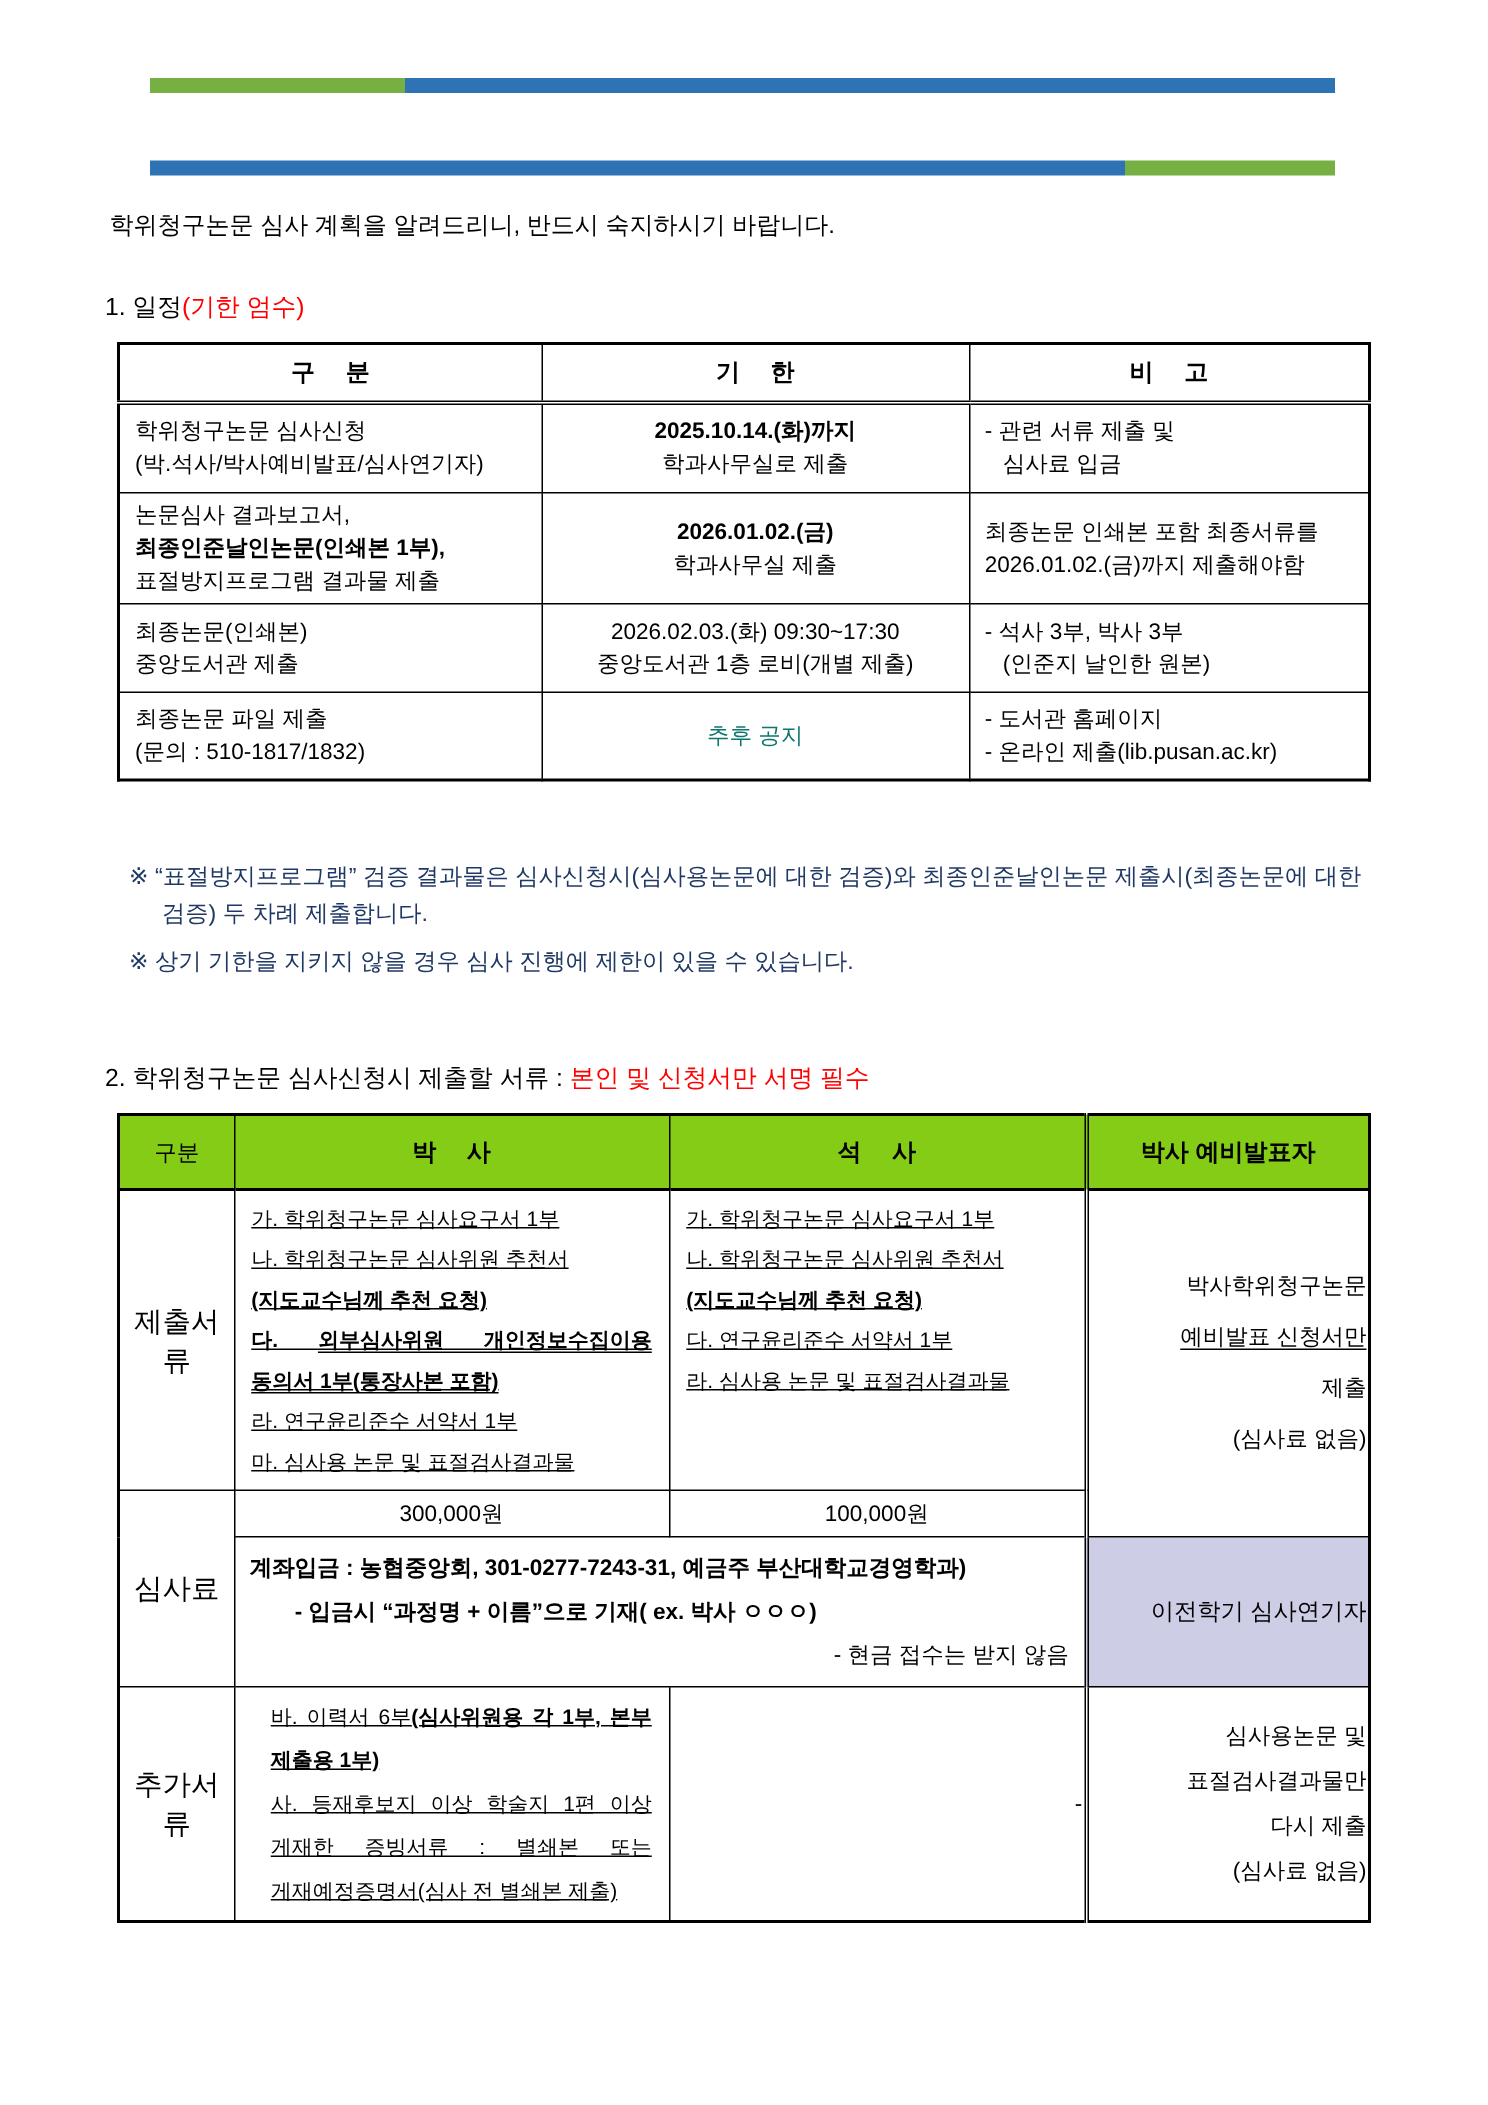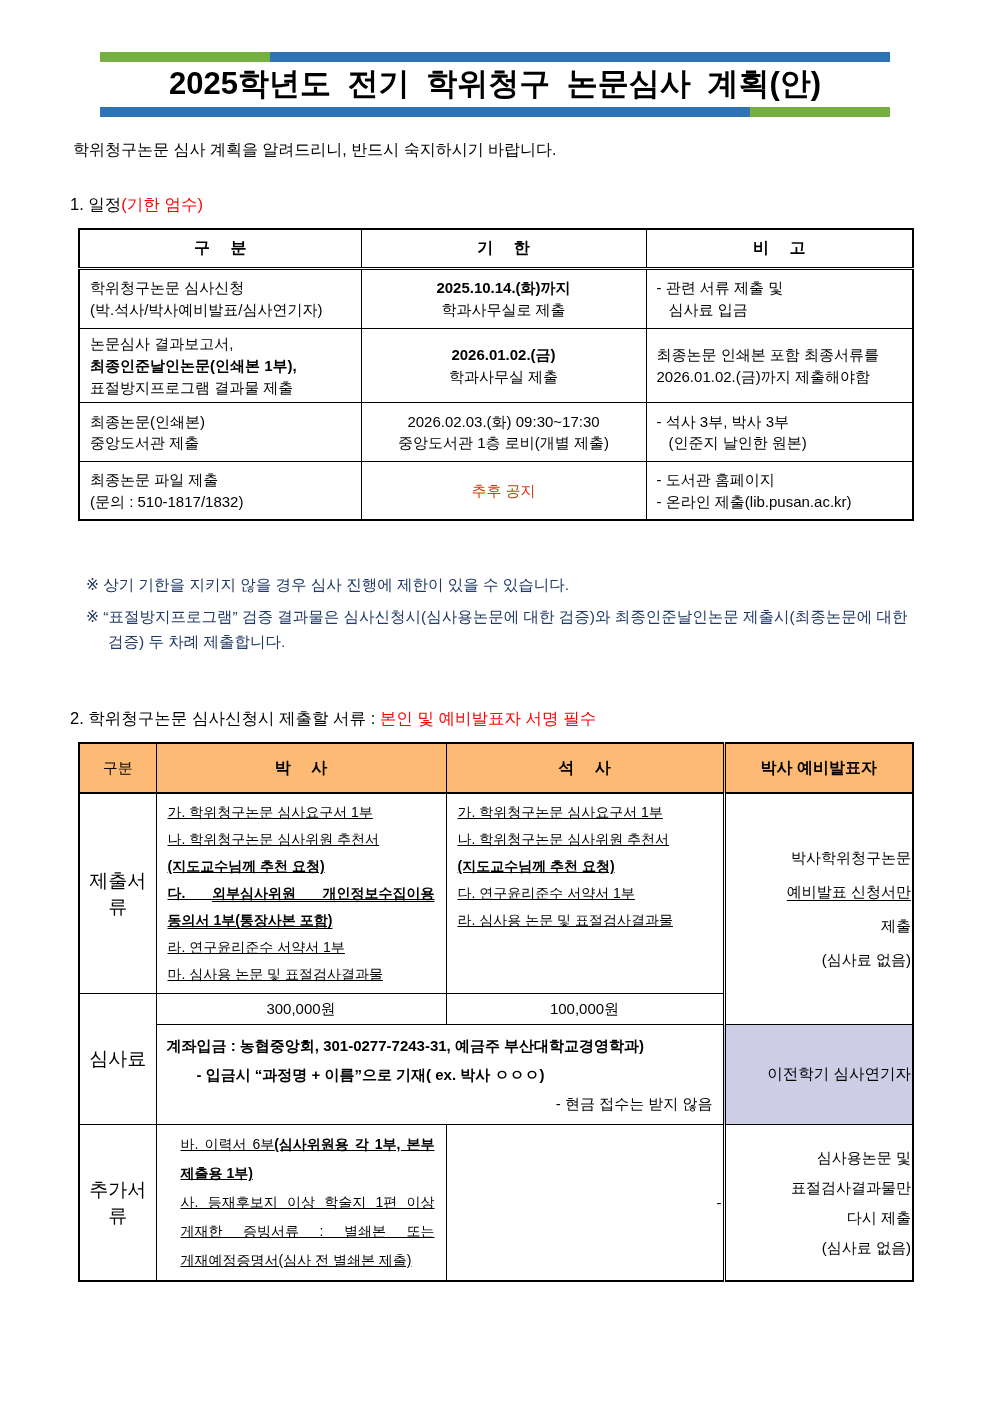"2025학년도 전기 학위청구 논문심사 계획(안)" div.title { html: <div>2025학년도 전기 학위청구 논문심사 계획(안)</div> -> none }
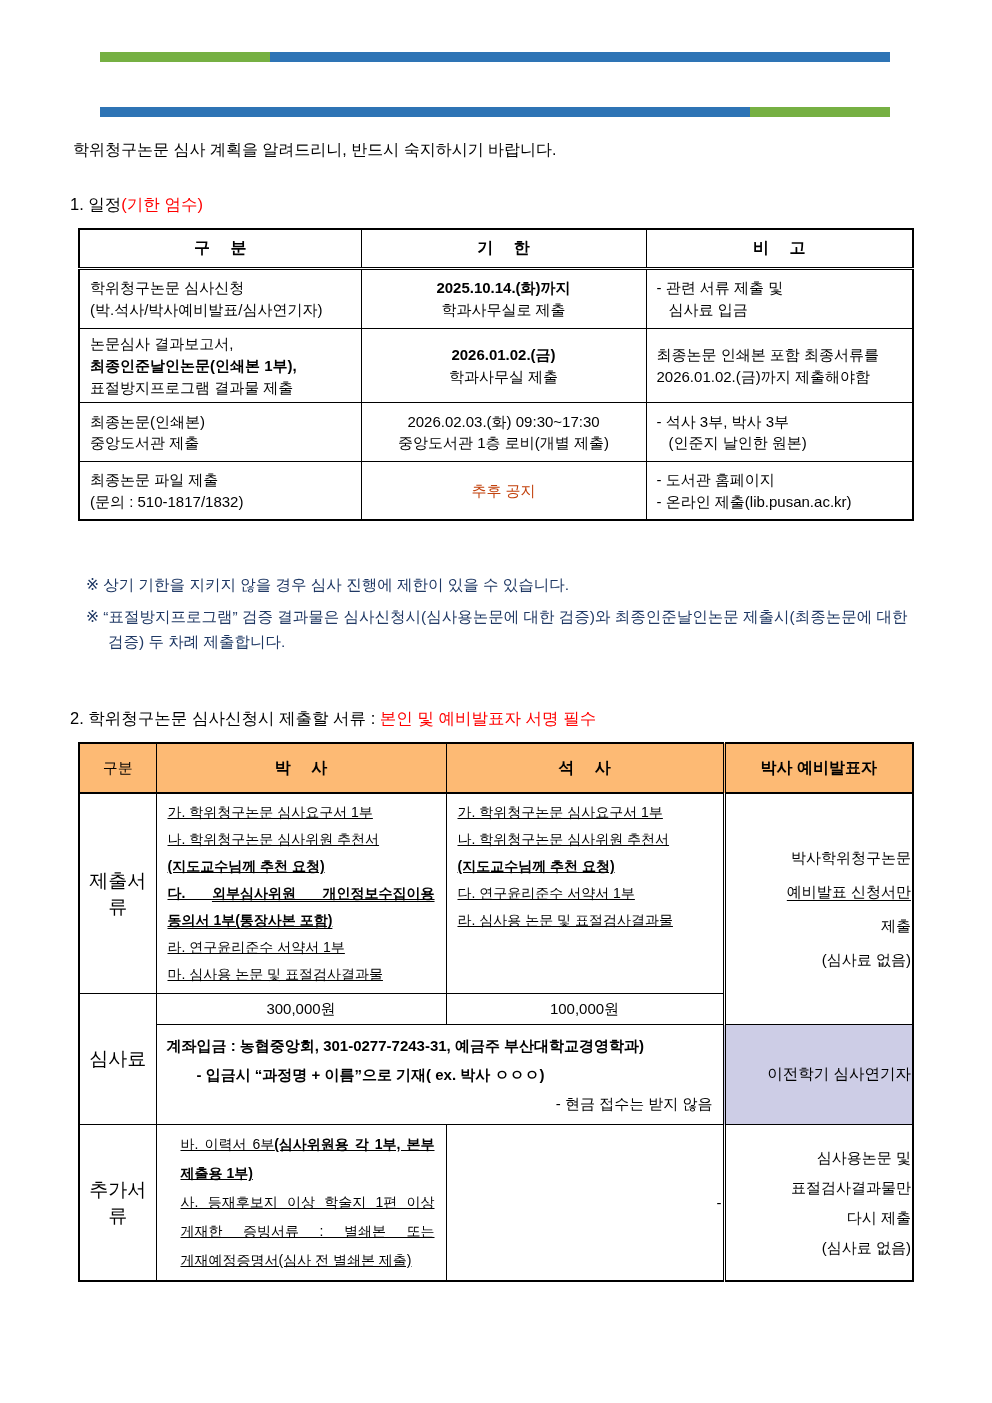"추후 공지" .mag { color: #c2410c -> #0f766e }
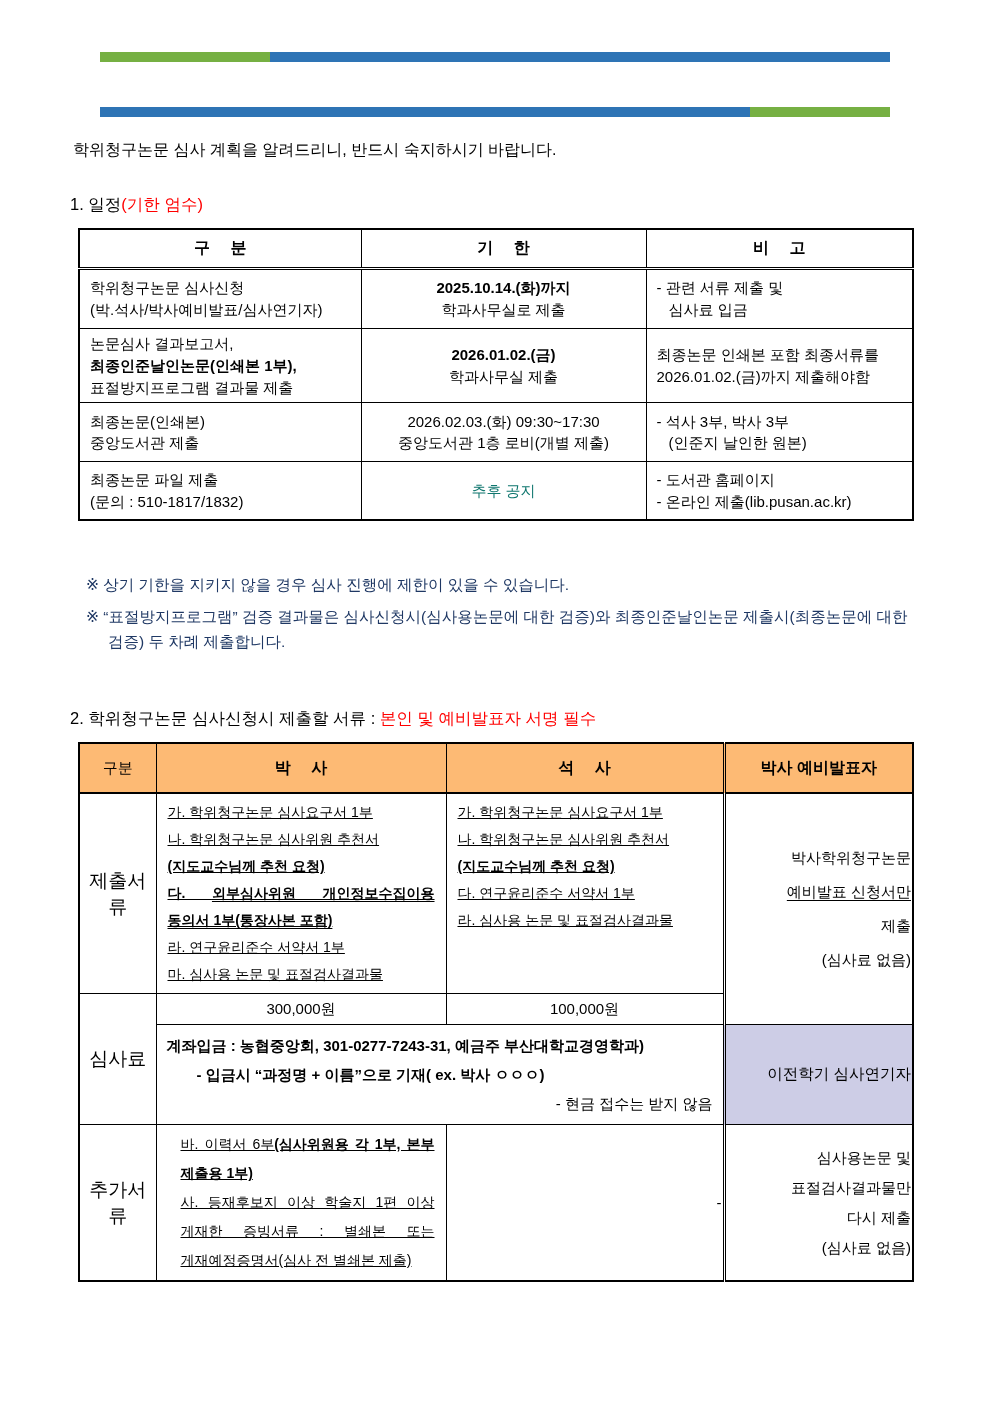"※ 상기 기한을 지키지 않을" p { order: before "※ “표절방지프로그램” 검증 결과물은 심사신청시(심사용논문에" -> after "※ “표절방지프로그램” 검증 결과물은 심사신청시(심사용논문에" }
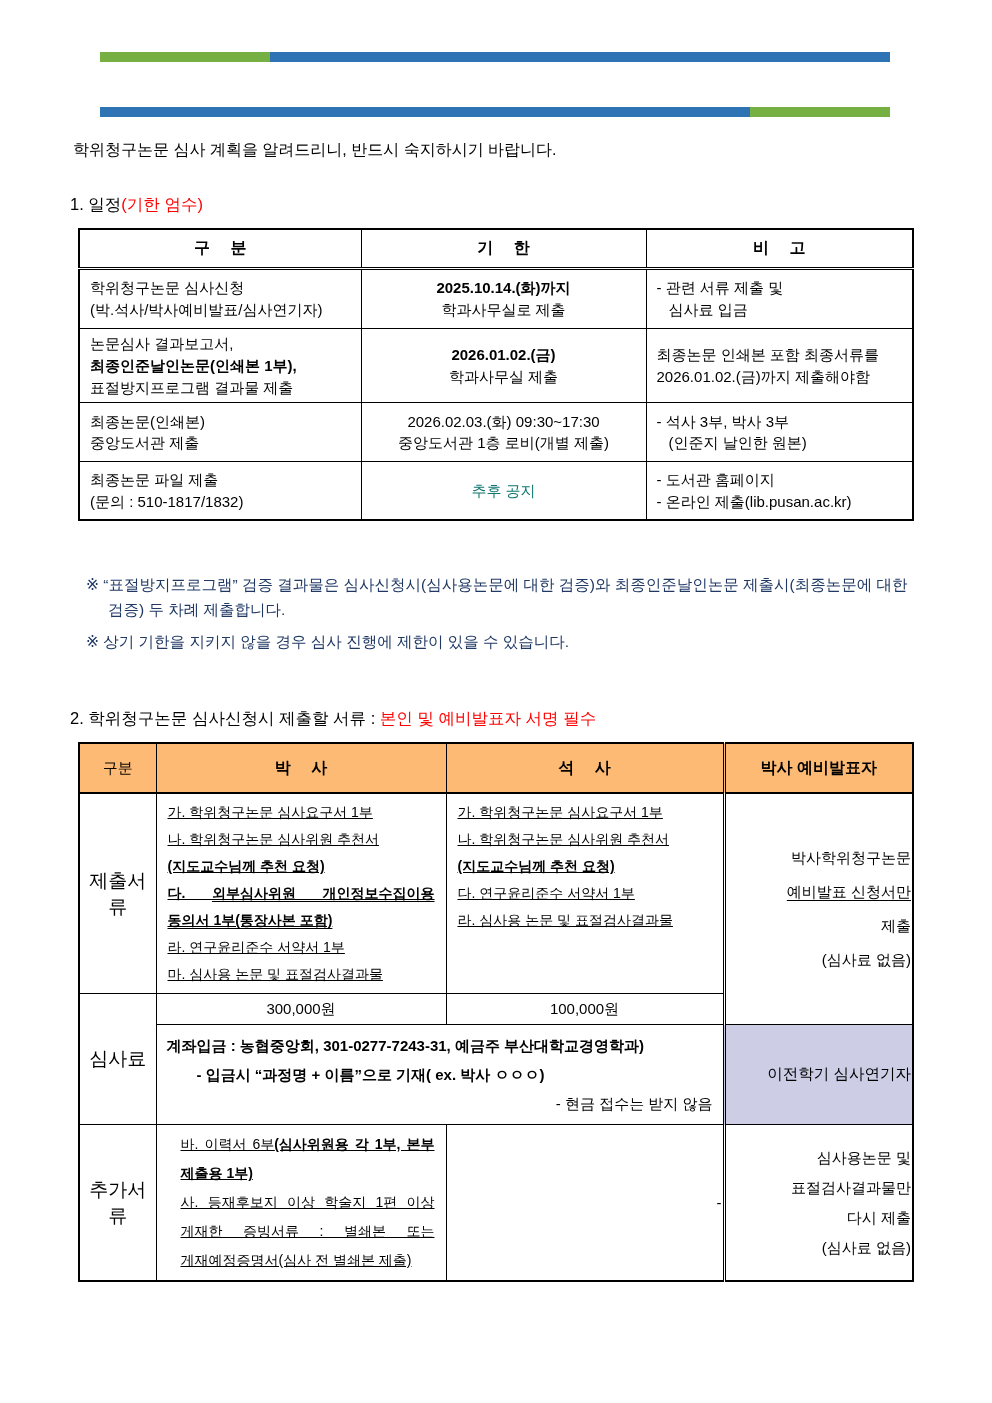"본인 및 예비발표자 서명 필수" span.red { text: 예비발표자 -> 신청서만 }
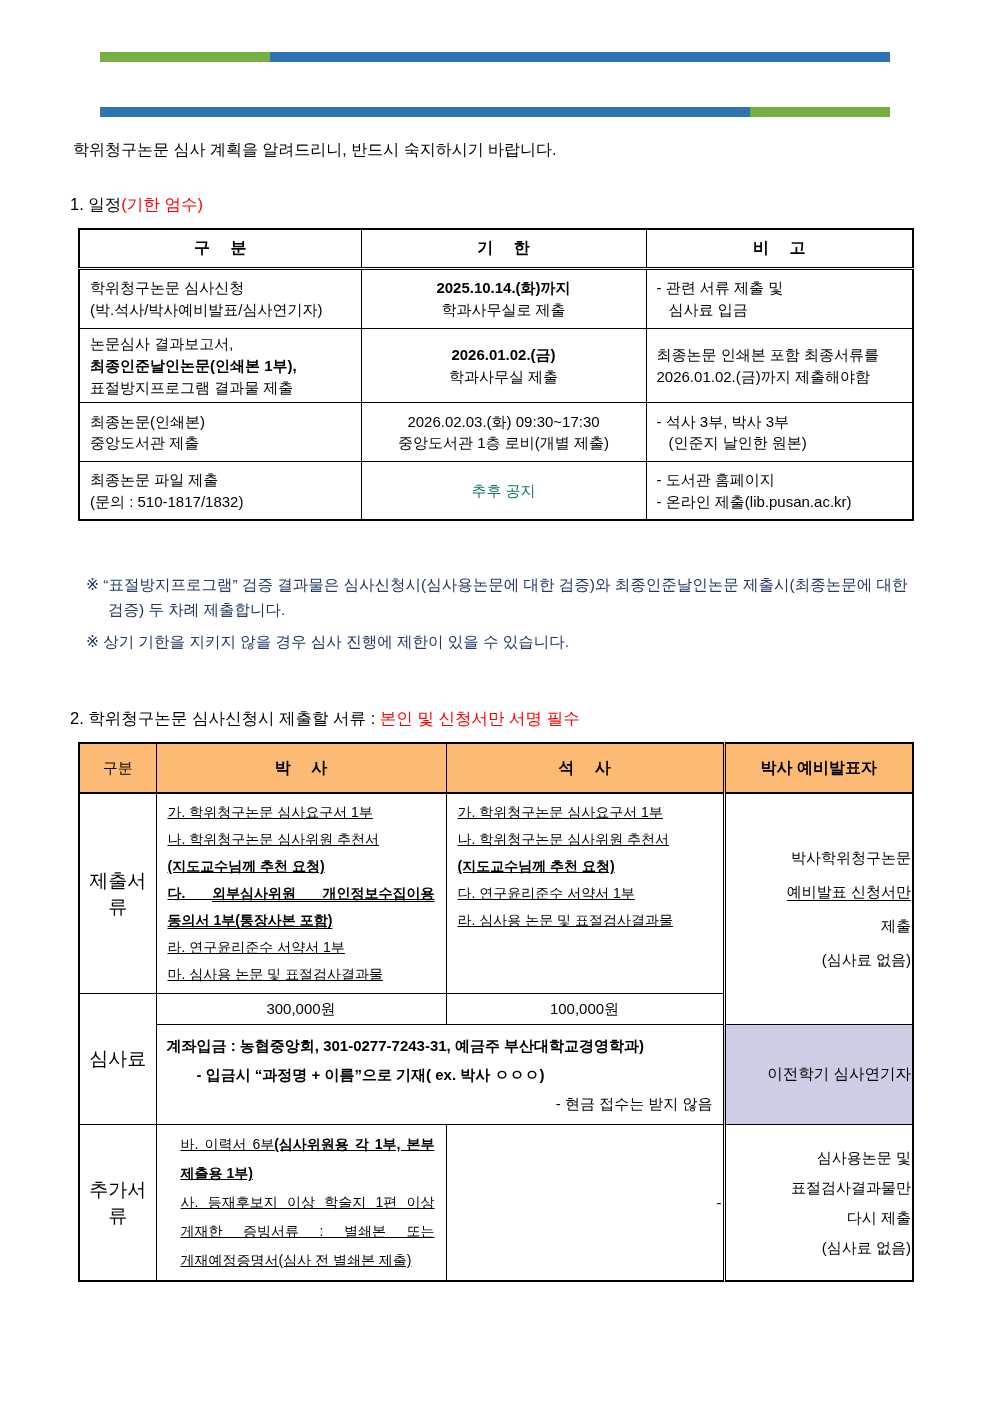"구분" .t2 th { background: #fdba74 -> #84cc16 }
